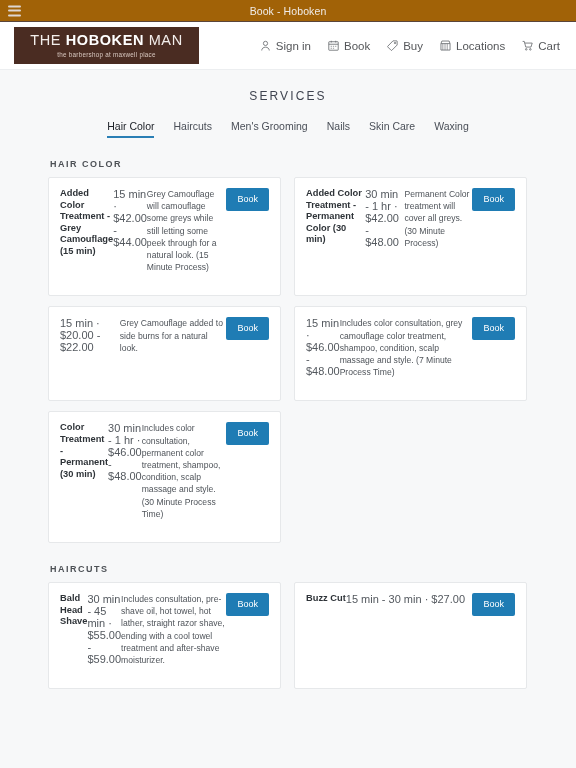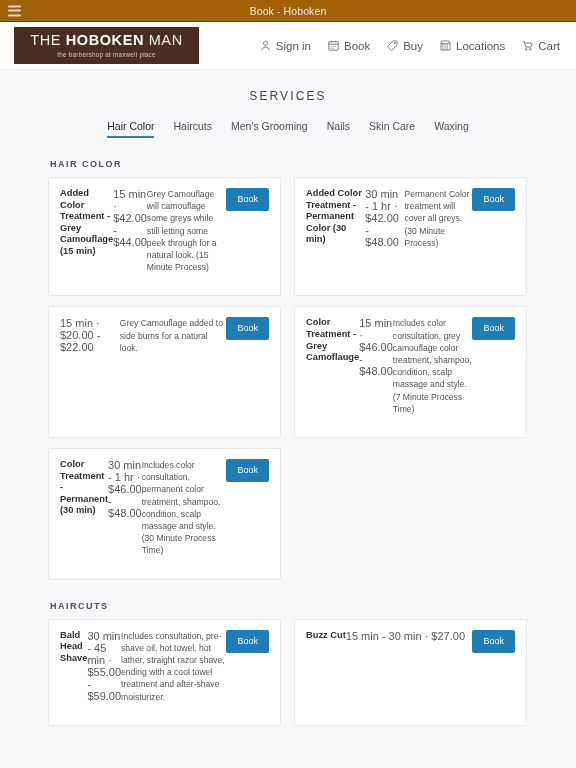"Color Treatment - Grey Camoflauge" div.card-title { html: <div>Color Treatment - Grey Camoflauge</div> -> none }
